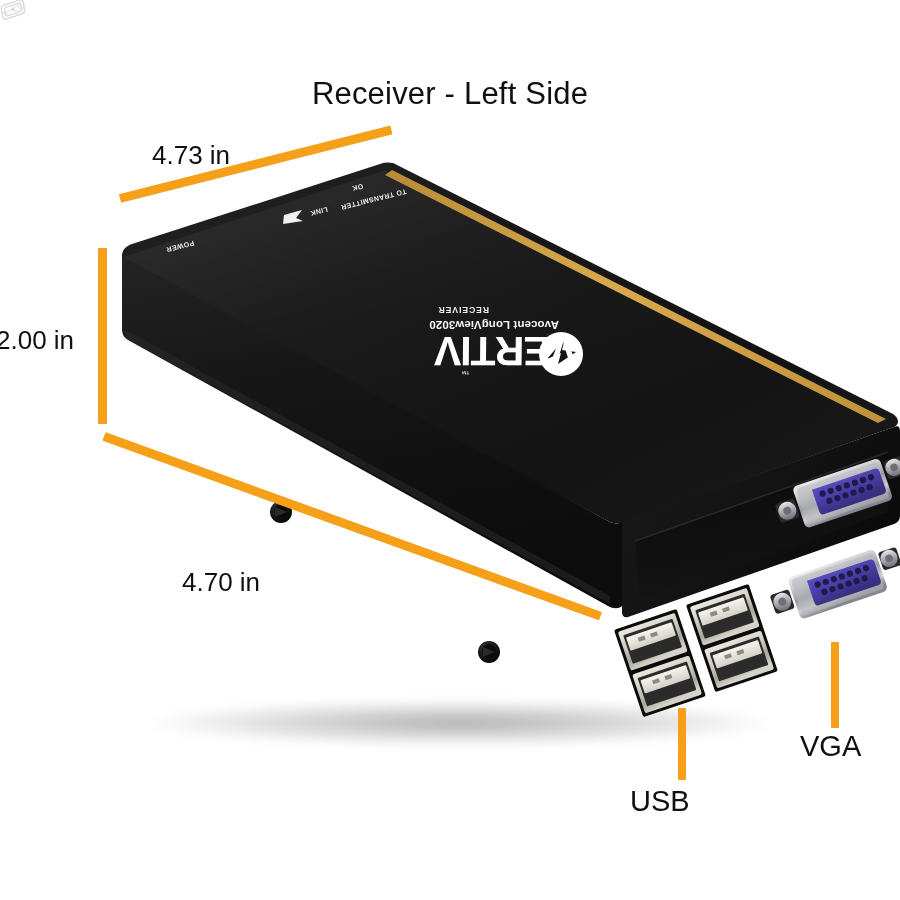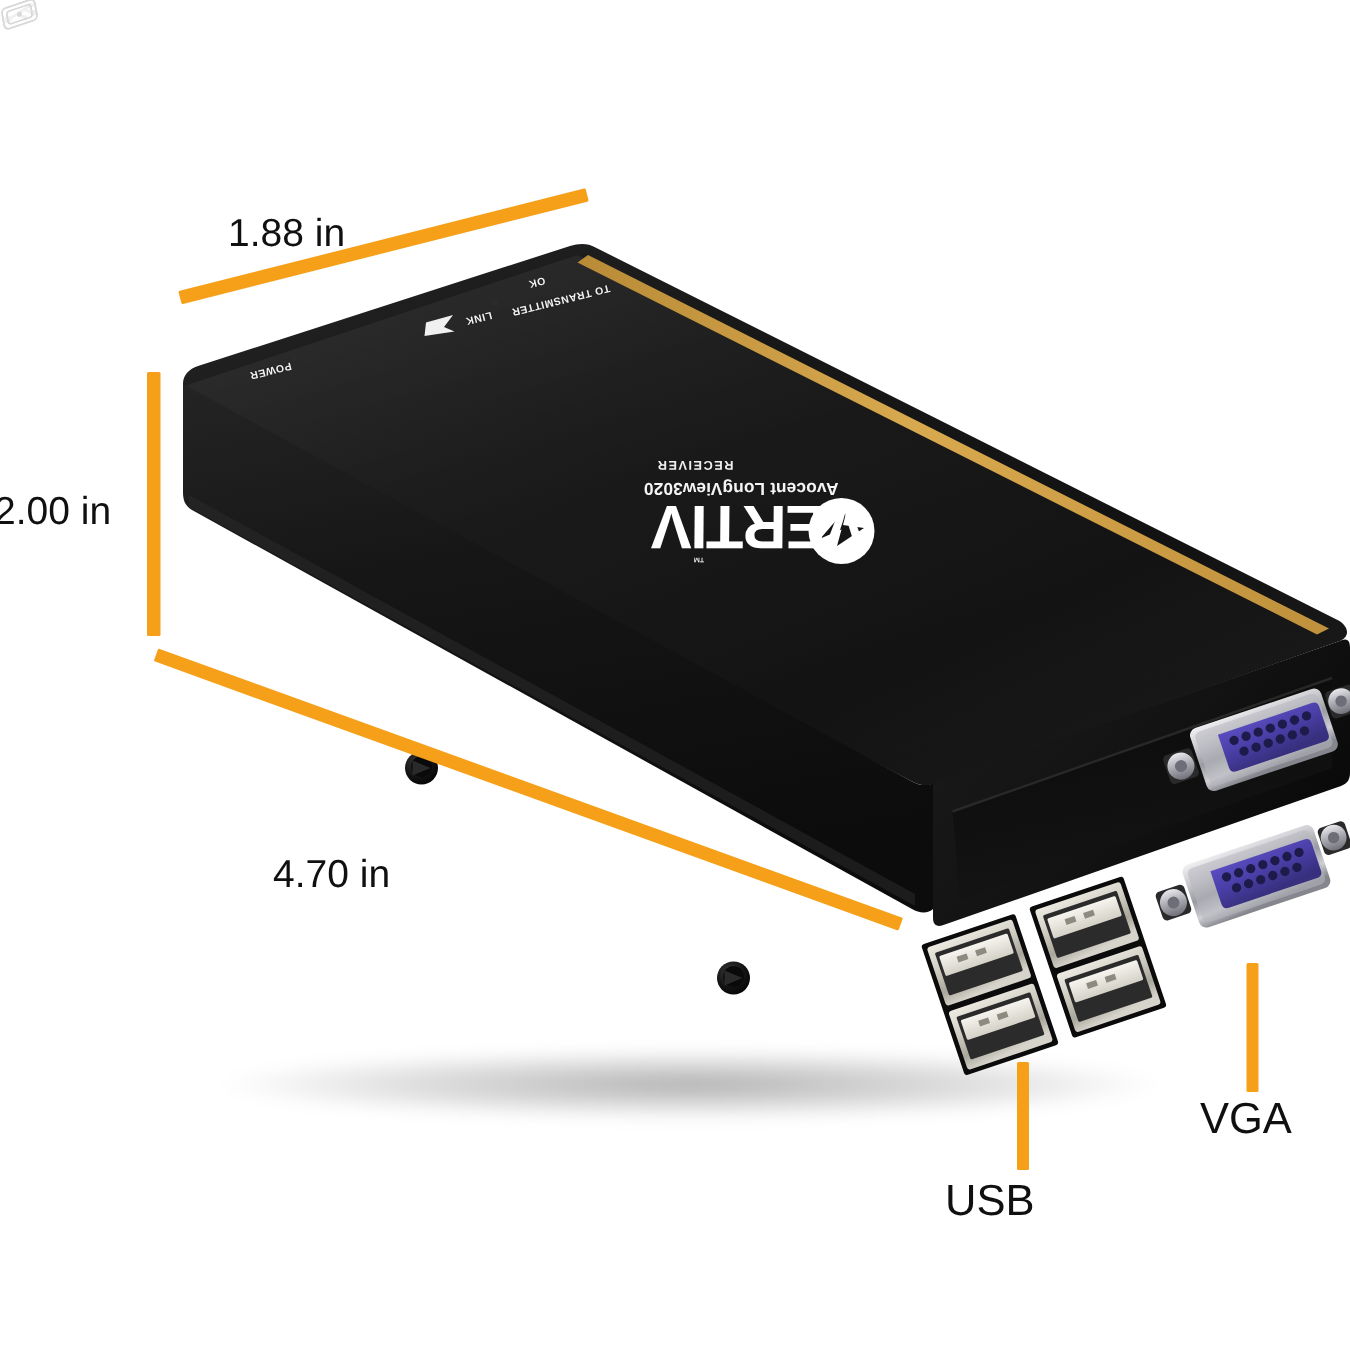"Receiver - Left Side" div.title { html: none -> <div>Receiver - Left Side</div> }
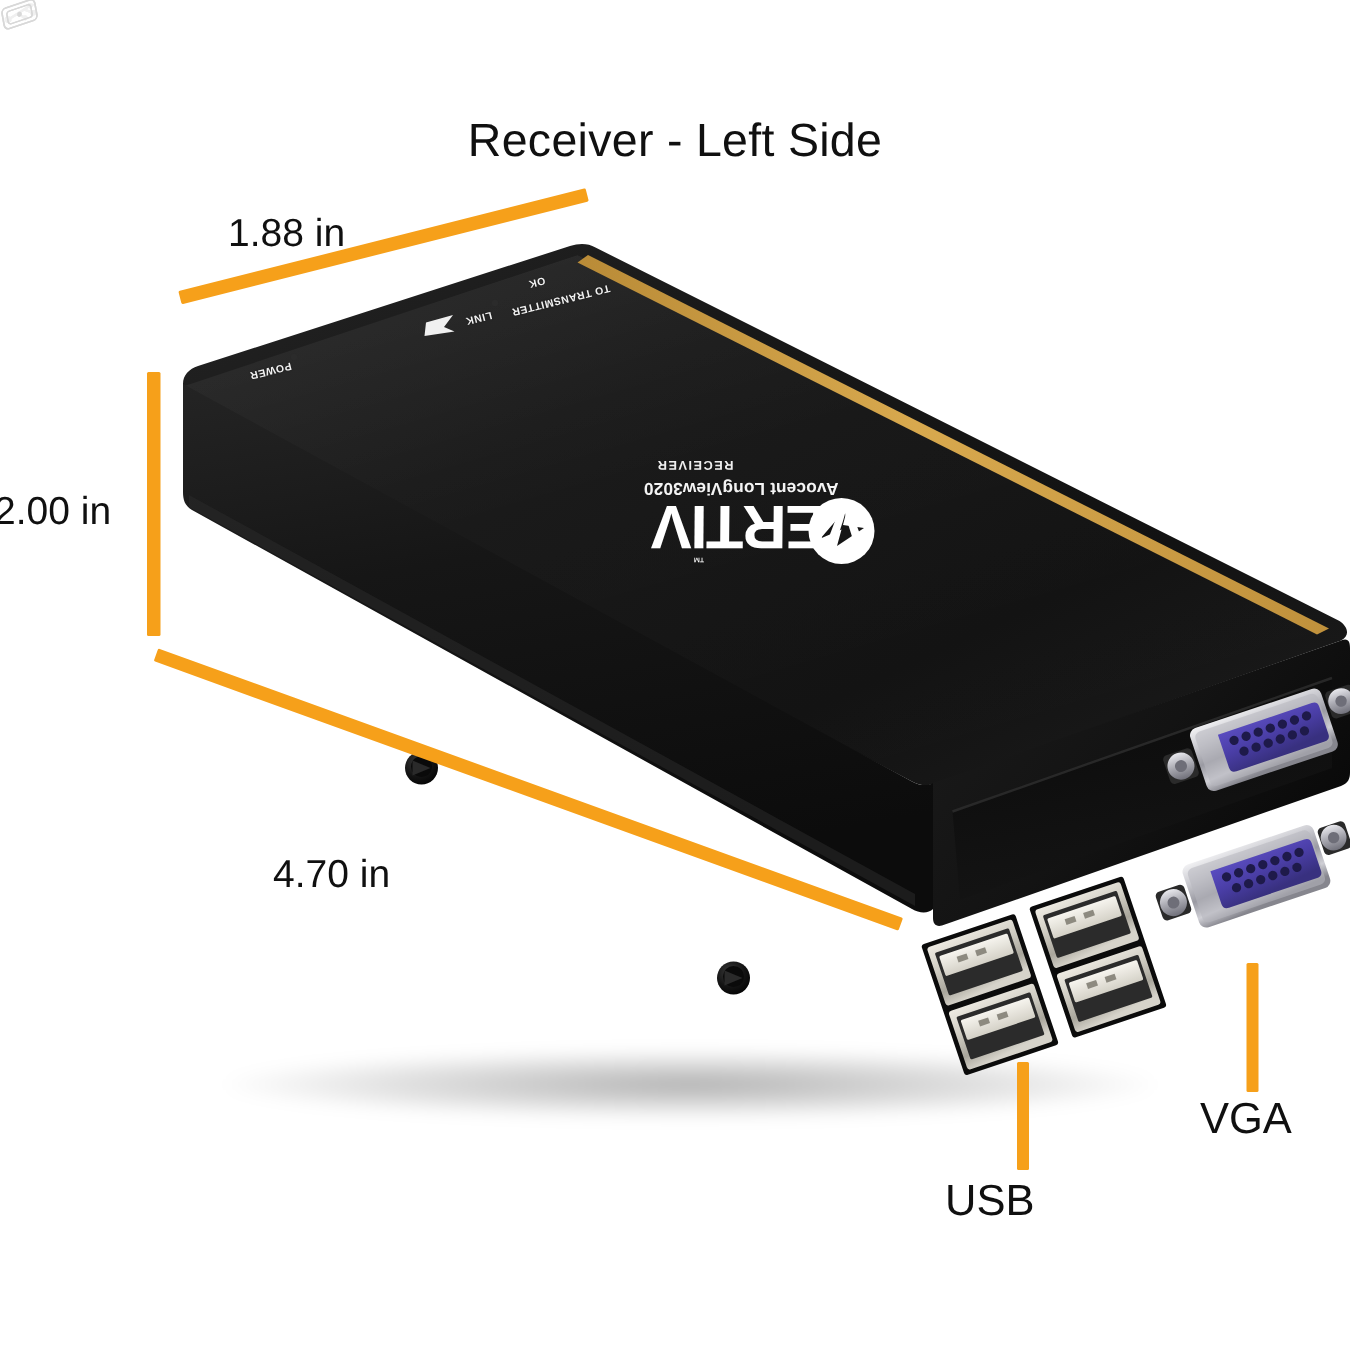"1.88 in" div.dimlabel { text: 1.88 -> 4.73 }
